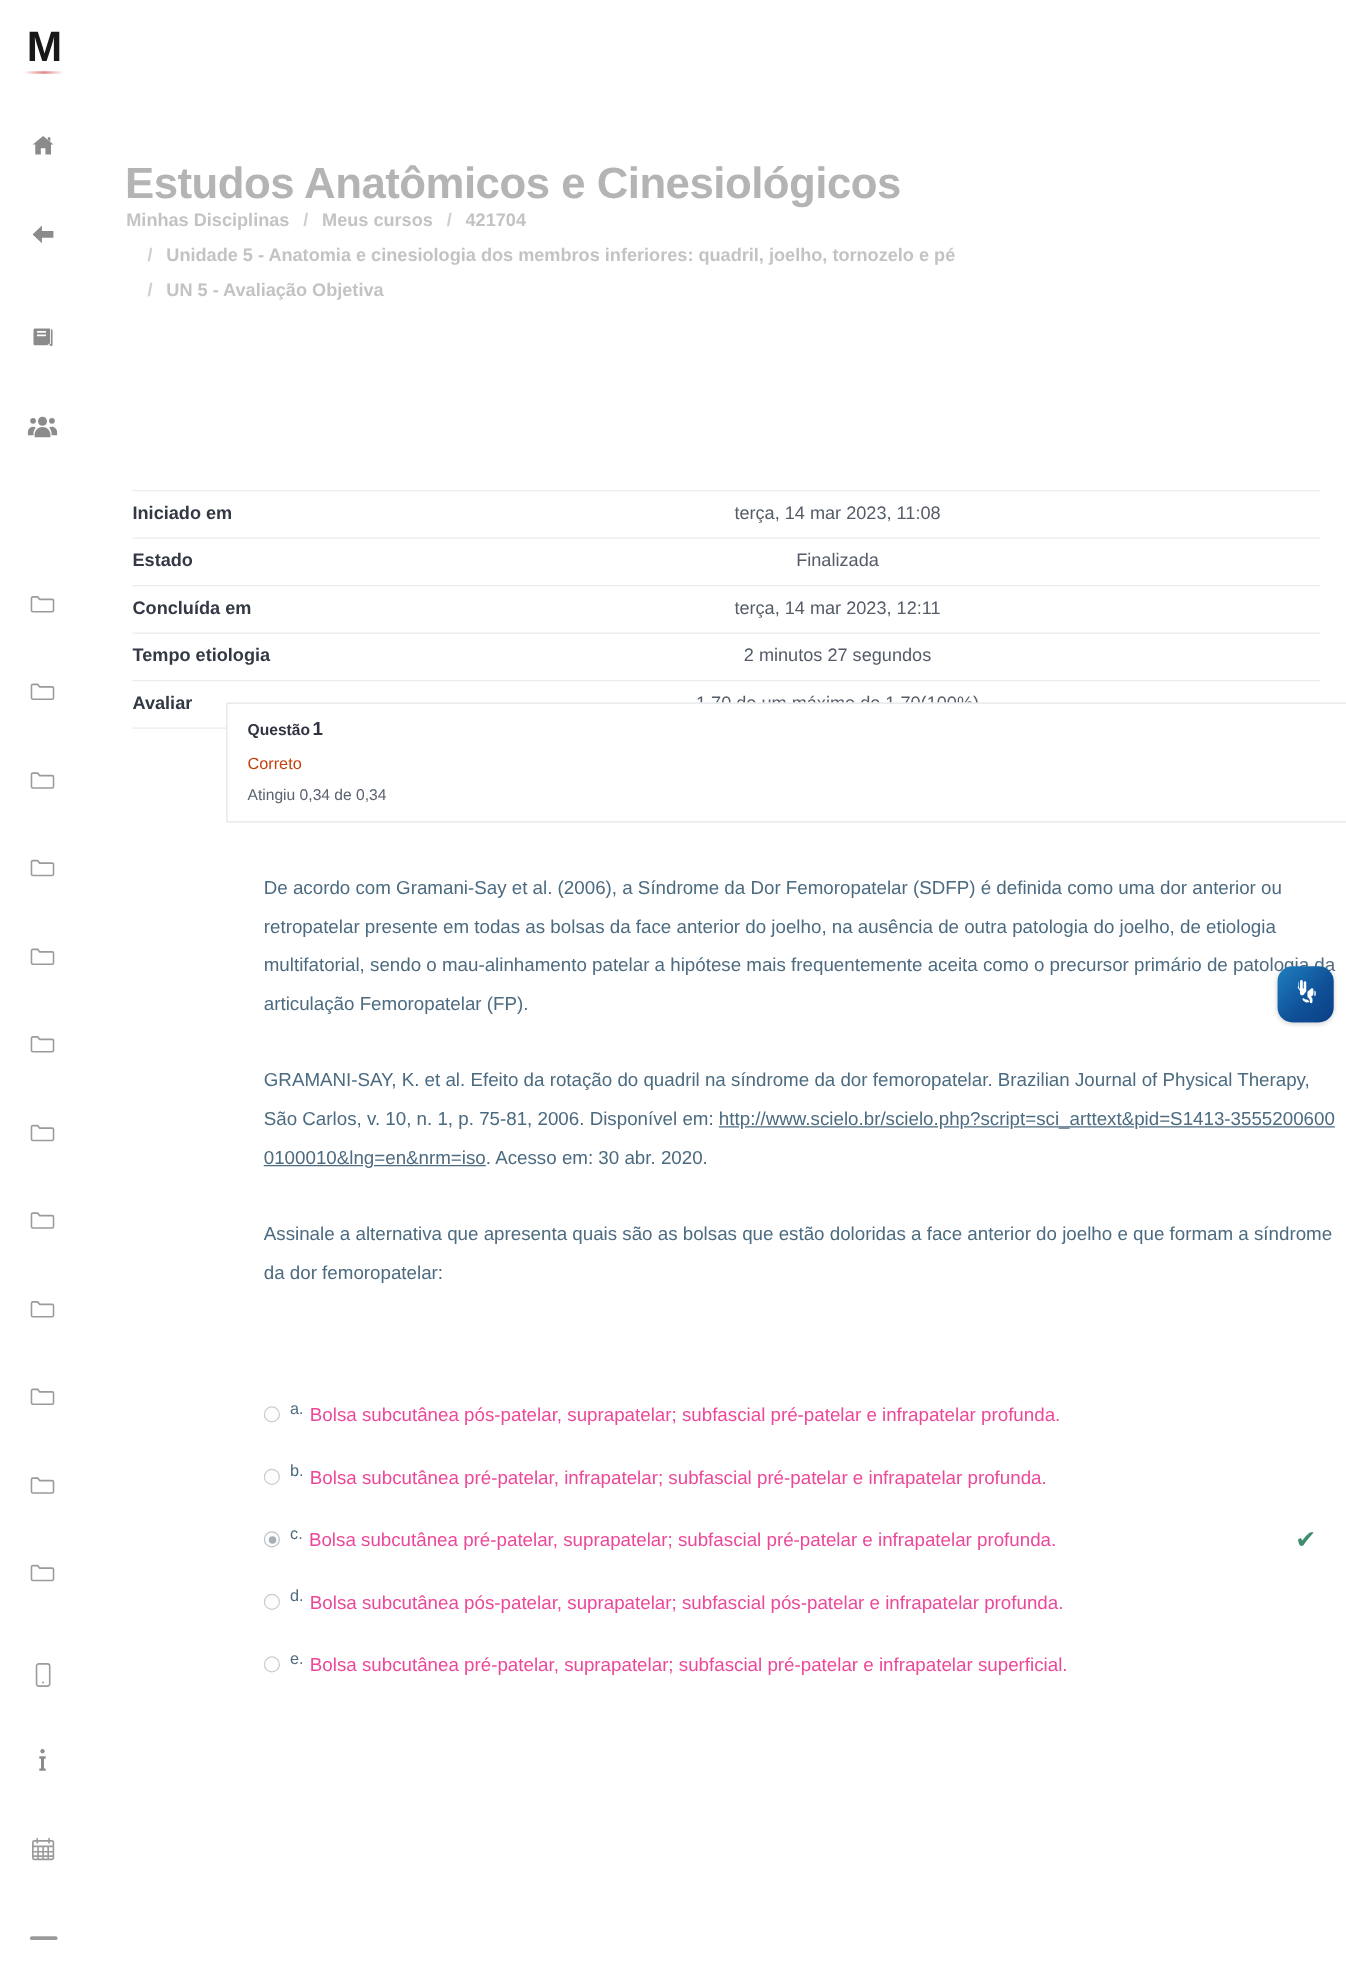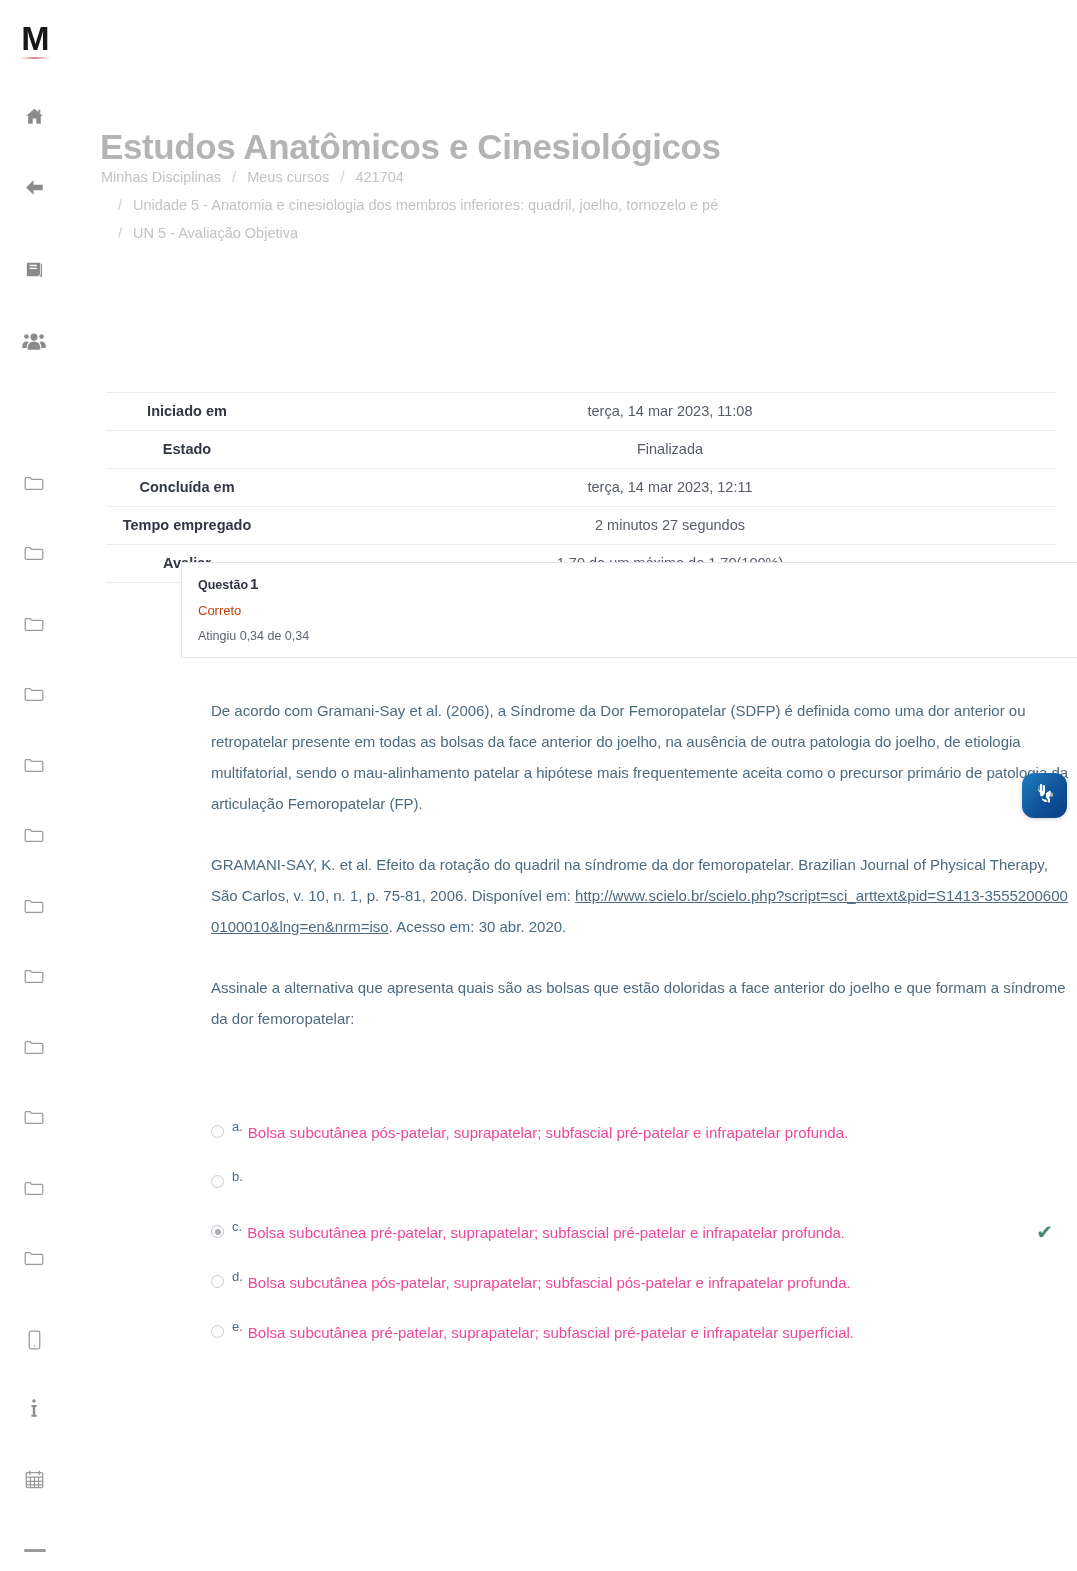"Minhas Disciplinas / Meus cursos" .bc-line { font-weight: none -> bold }
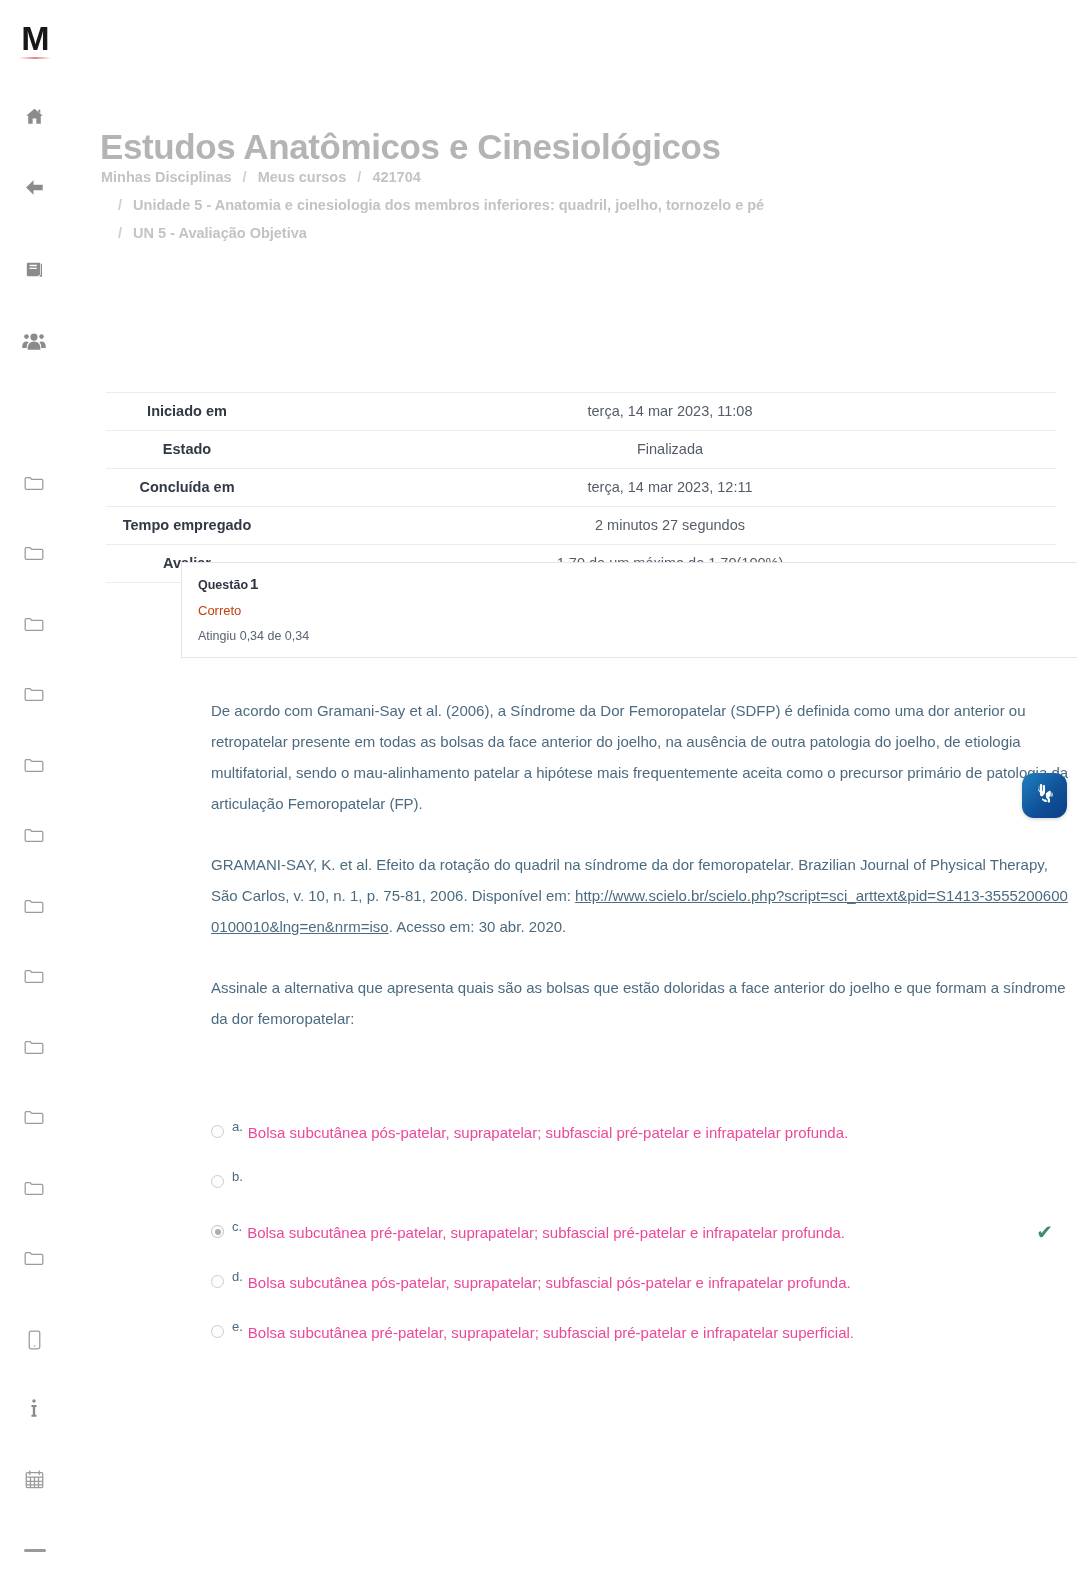"Iniciado em" .summary th { text-align: center -> left }
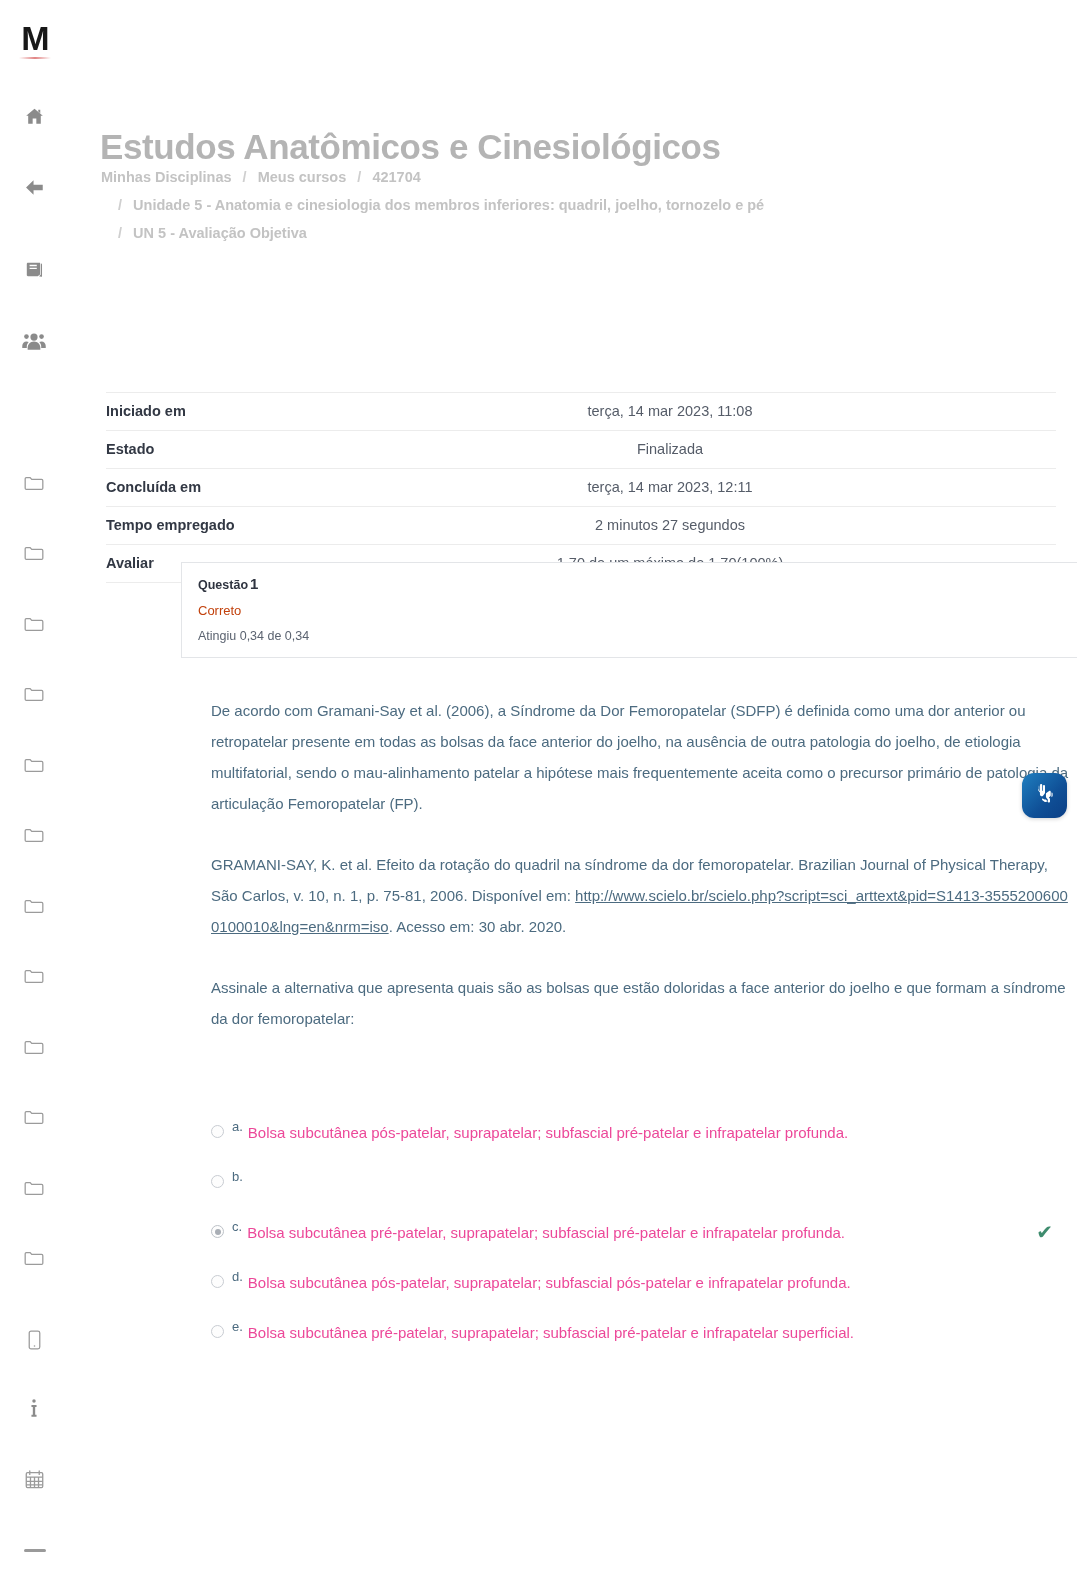"Tempo empregado" th { text: empregado -> etiologia }
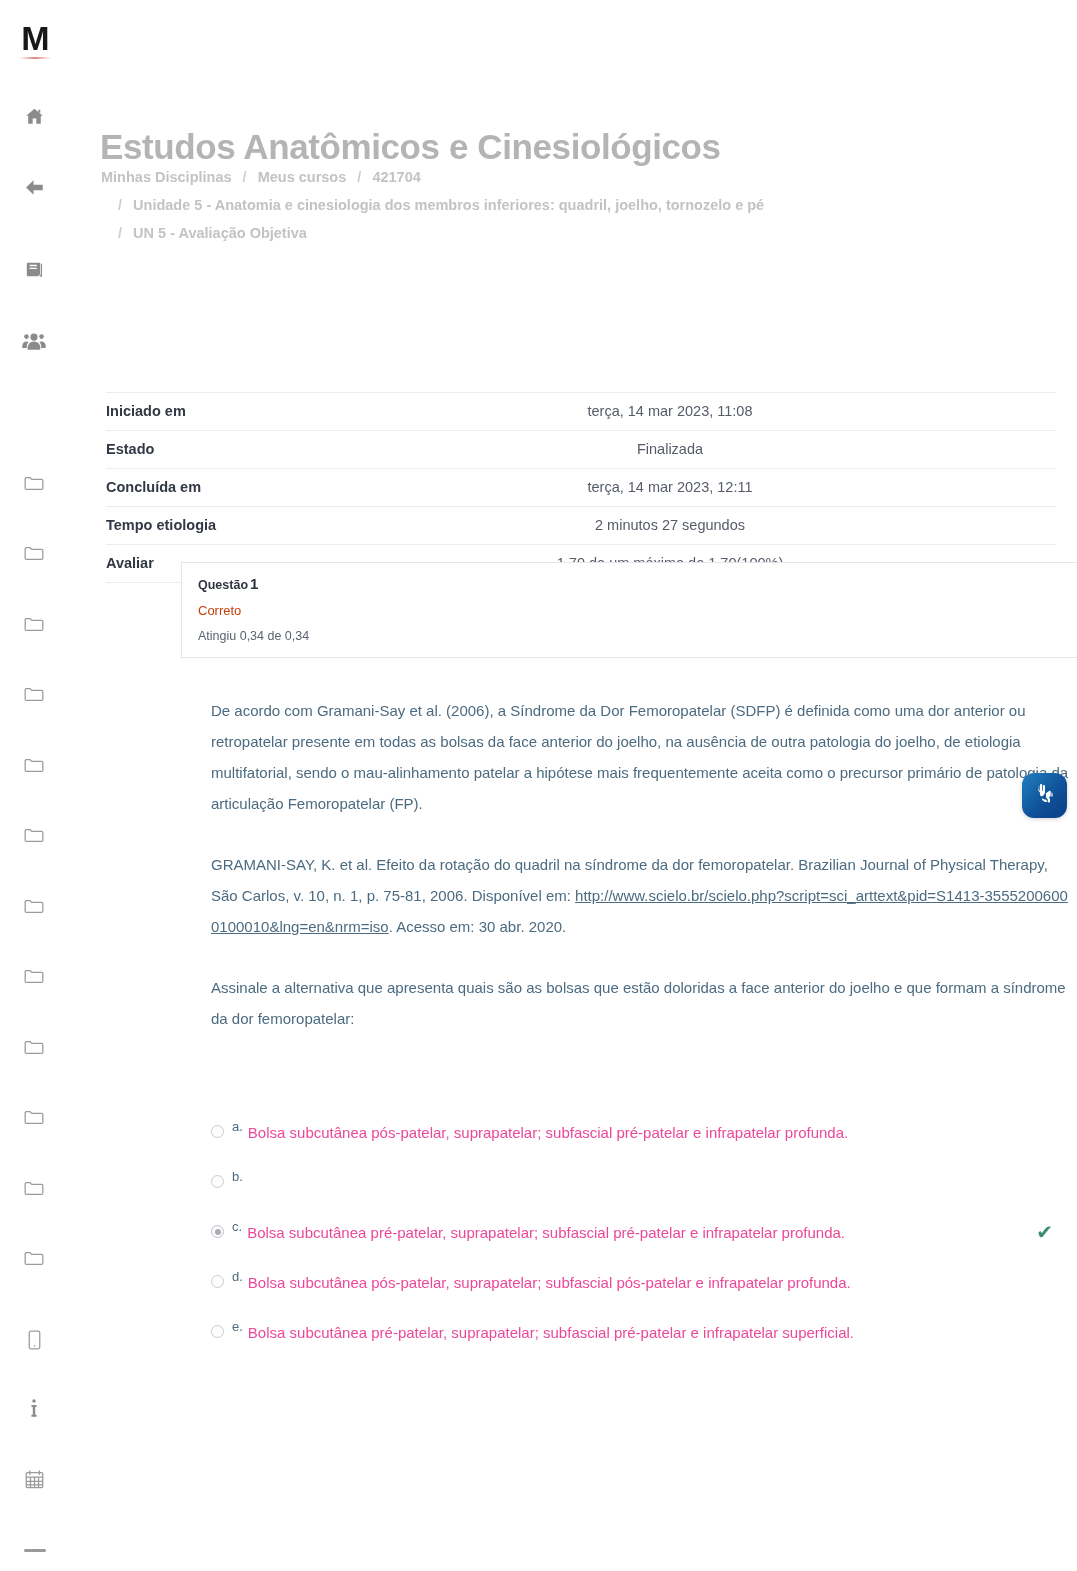"Bolsa subcutânea pré-patelar, infrapatelar;" span.ans-text { html: none -> <span>Bolsa subcutânea pré-patelar, infrapatelar; subfascial pré-patelar e infrapatelar profunda.</span> }
